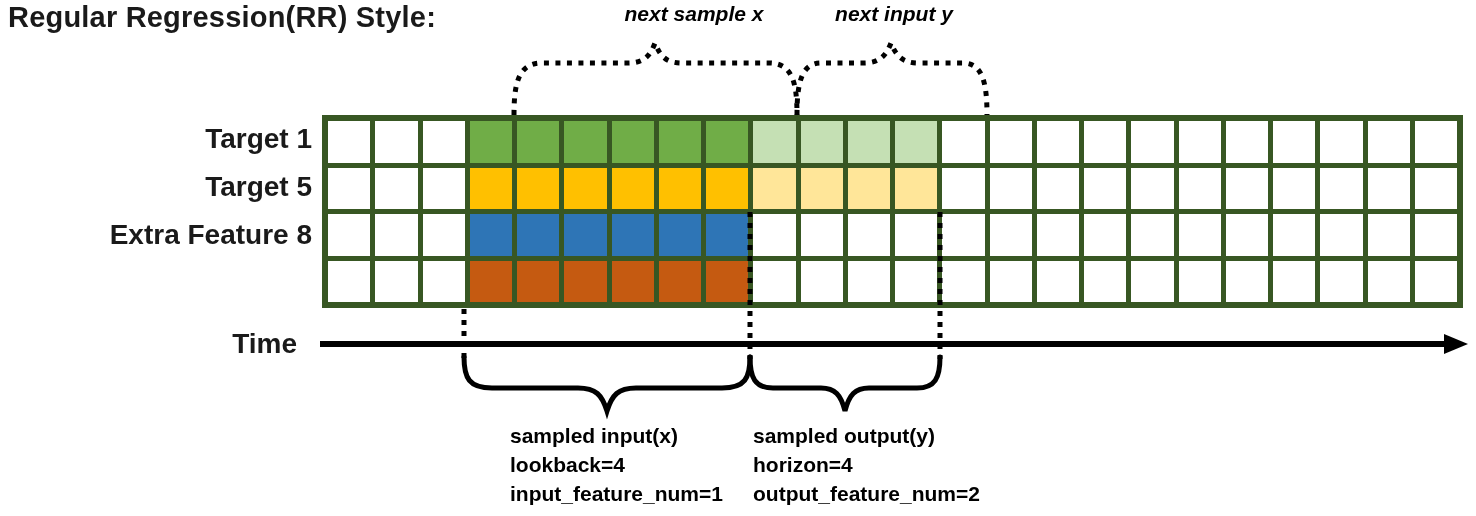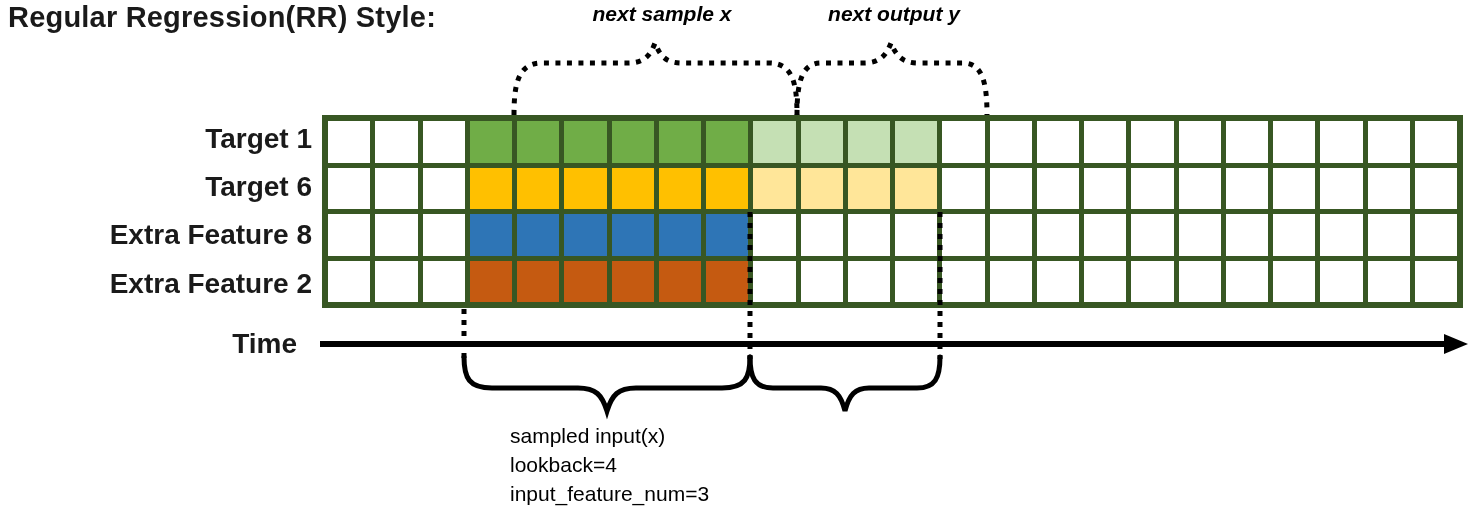"next sample x" .next-label.x { left: 662px -> 694px }
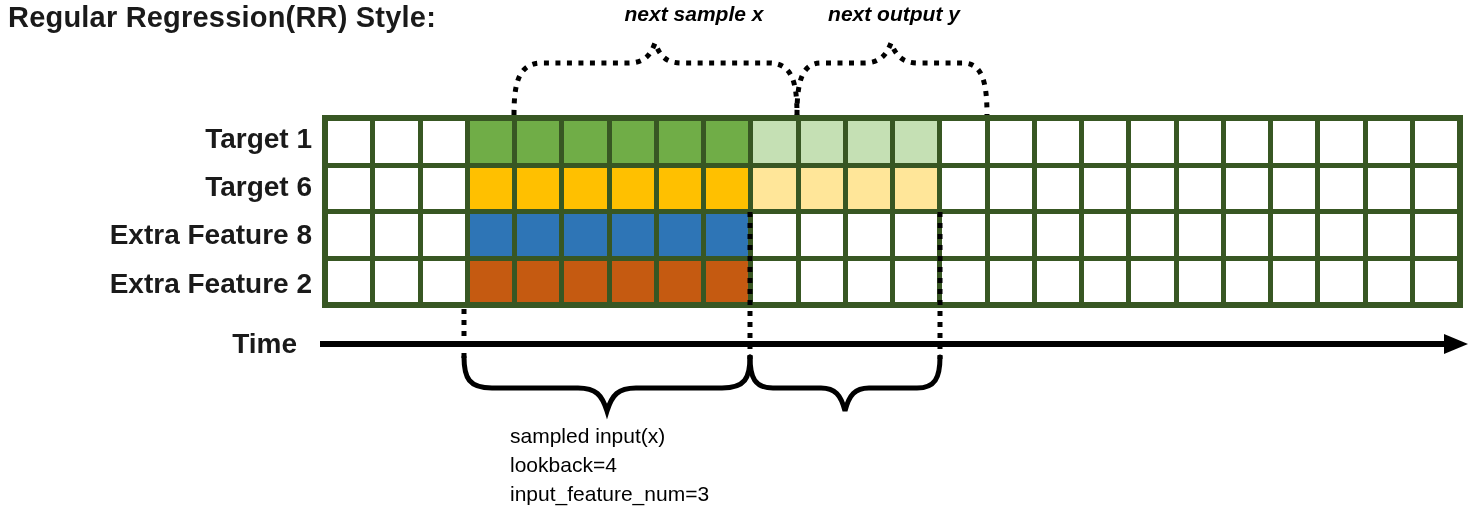"next output y" div.next-label { text: output -> input }
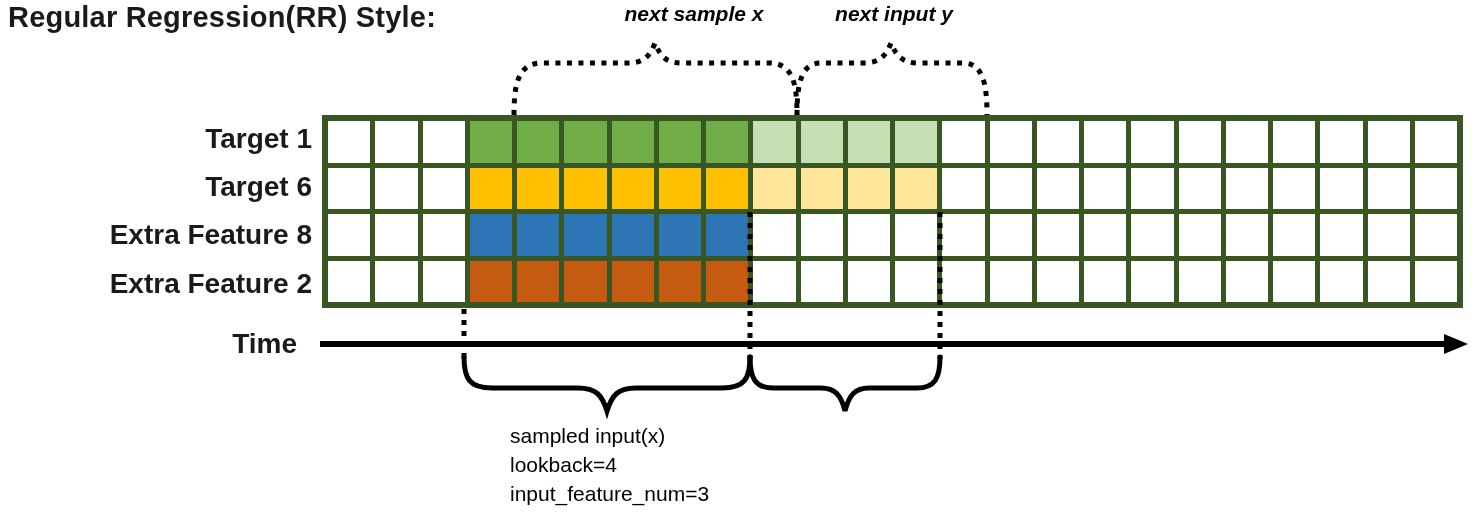"Target 6" div.row-label { text: 6 -> 5 }
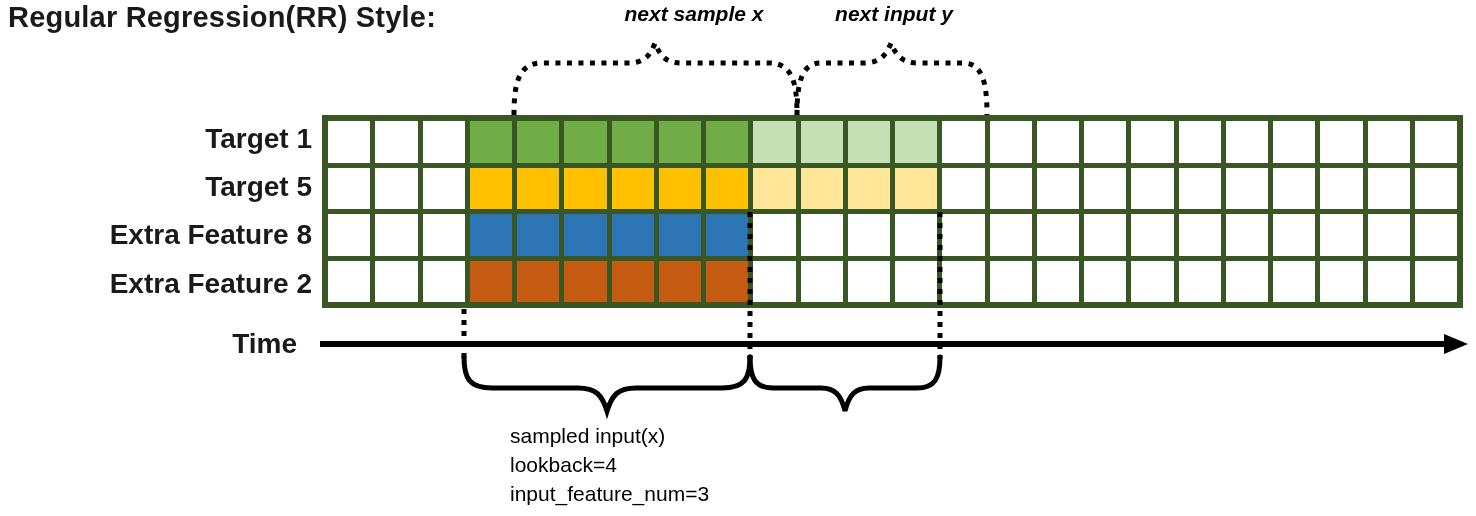"Extra Feature 2" div.row-label { html: <div>Extra Feature 2</div> -> none }
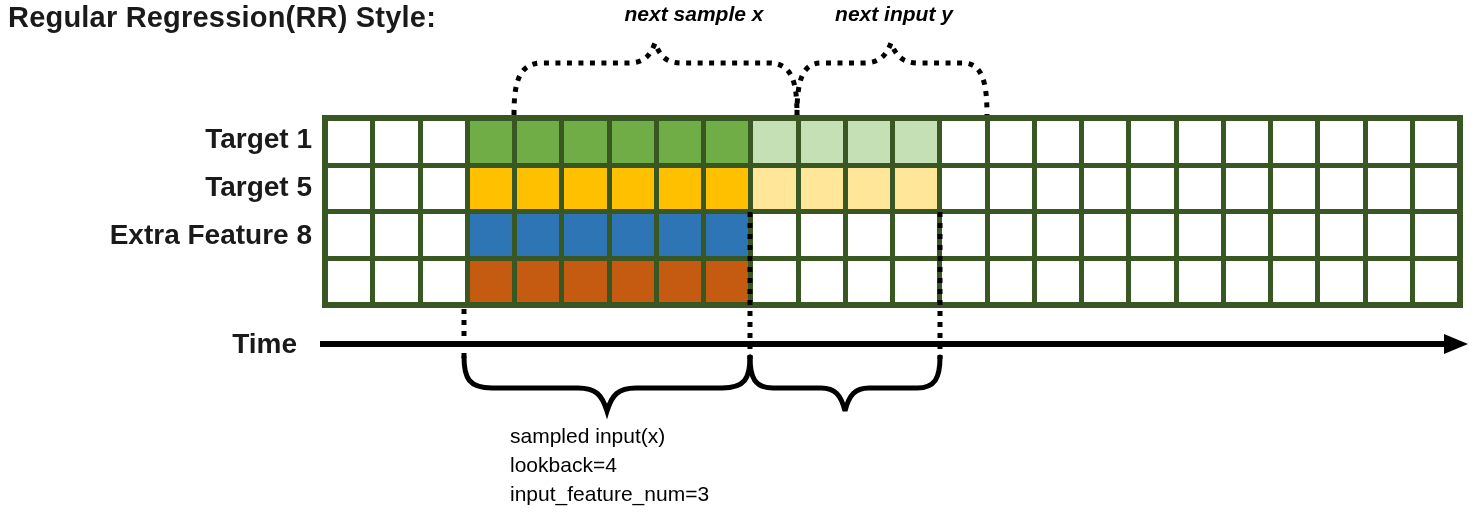"sampled input(x)" .bottom-text { font-weight: 400 -> 700 }
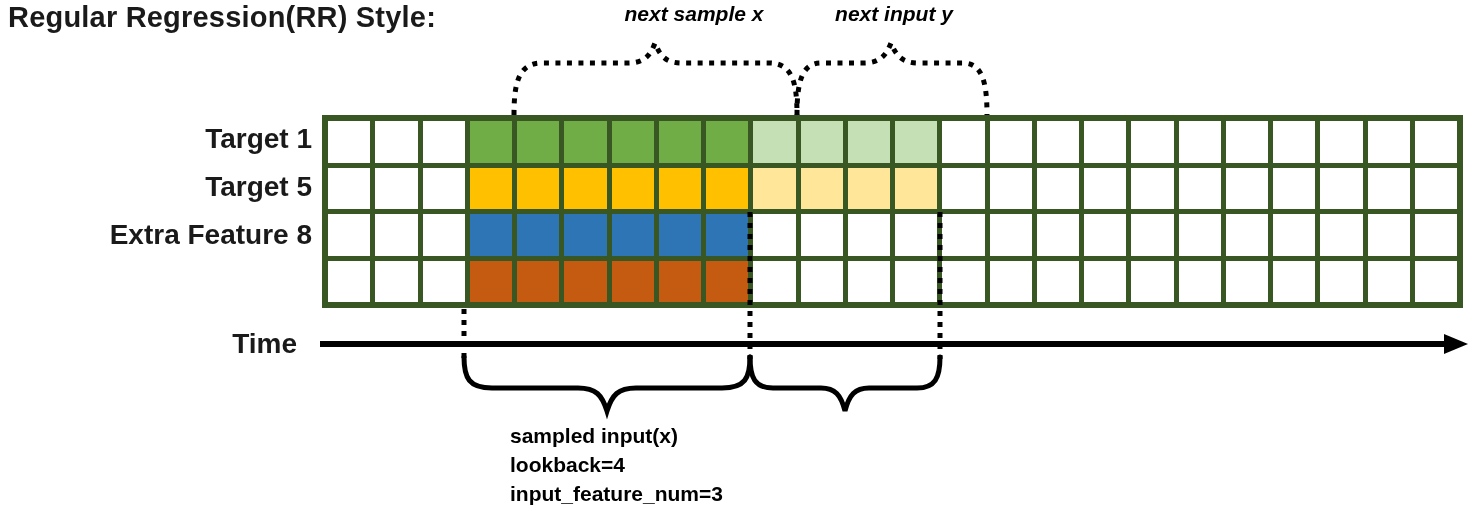"sampled output(y)" div.bottom-text { html: none -> <div> <div>sampled output(y)</div> <div>horizon=4</div> <div>output_feature_num=2</div> </div> }
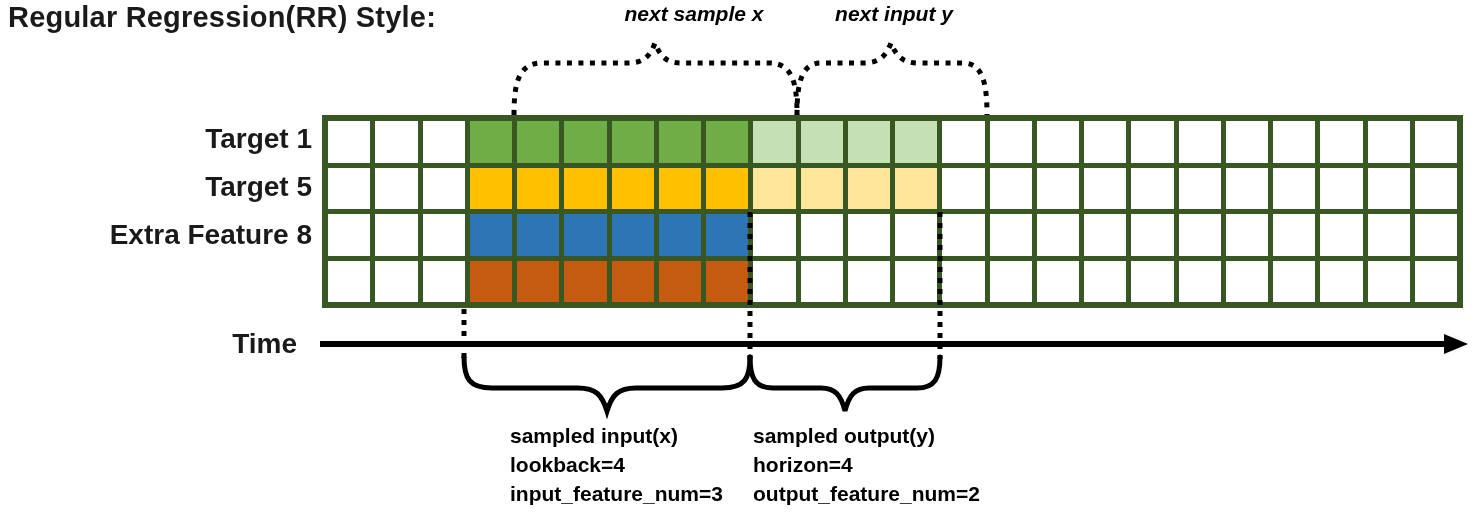"input_feature_num=3" div { text: 3 -> 1 }
